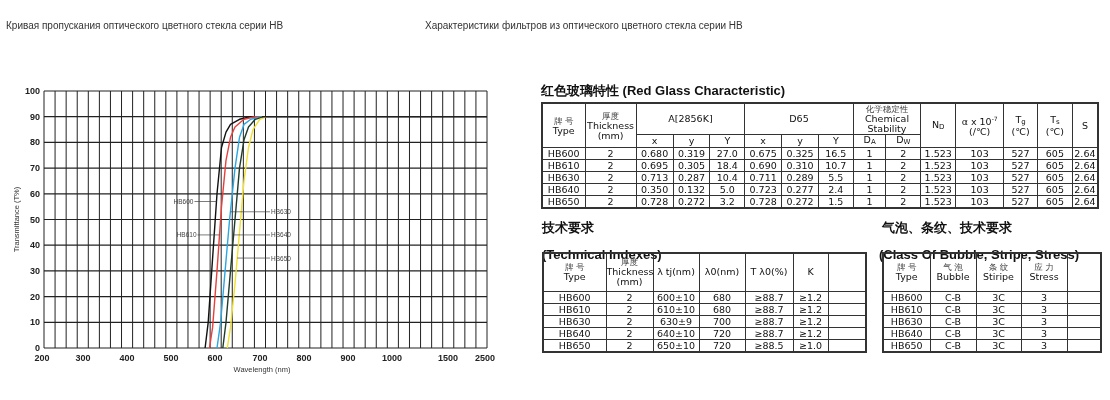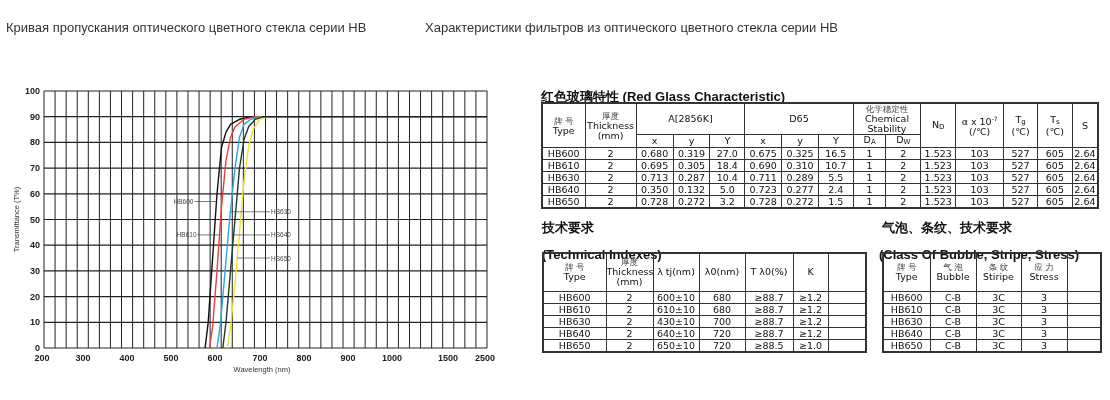"Кривая пропускания оптического цветного" .page-title { font-size: 13px -> 10px }
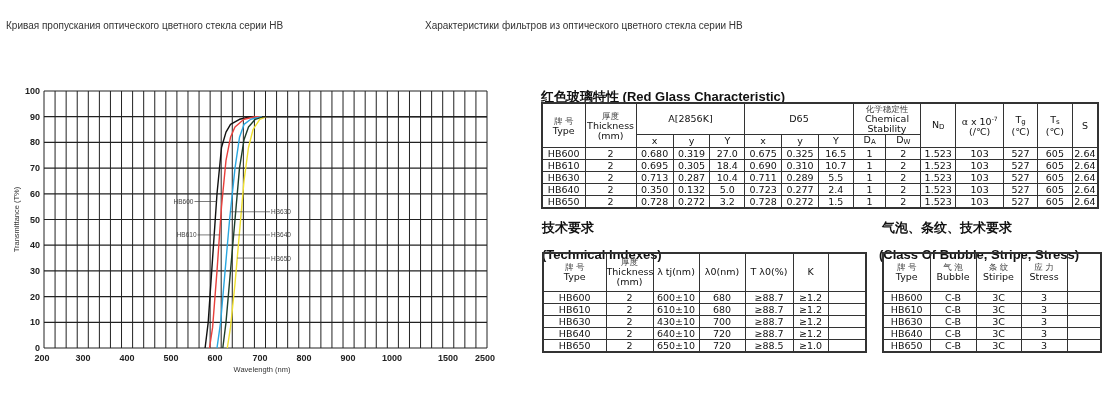"红色玻璃特性 (Red Glass Characteristic)" div.abs { margin-top: 6px -> none }
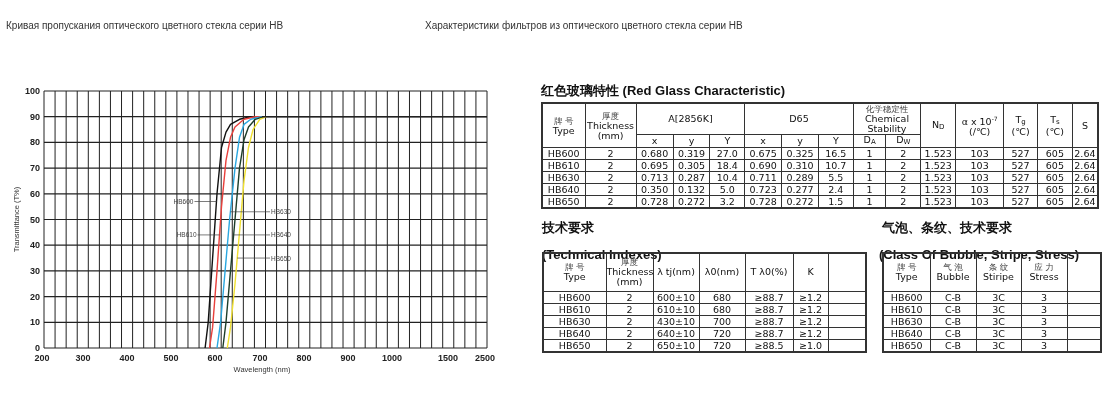"430±10" td { text: 430±10 -> 630±9 }
